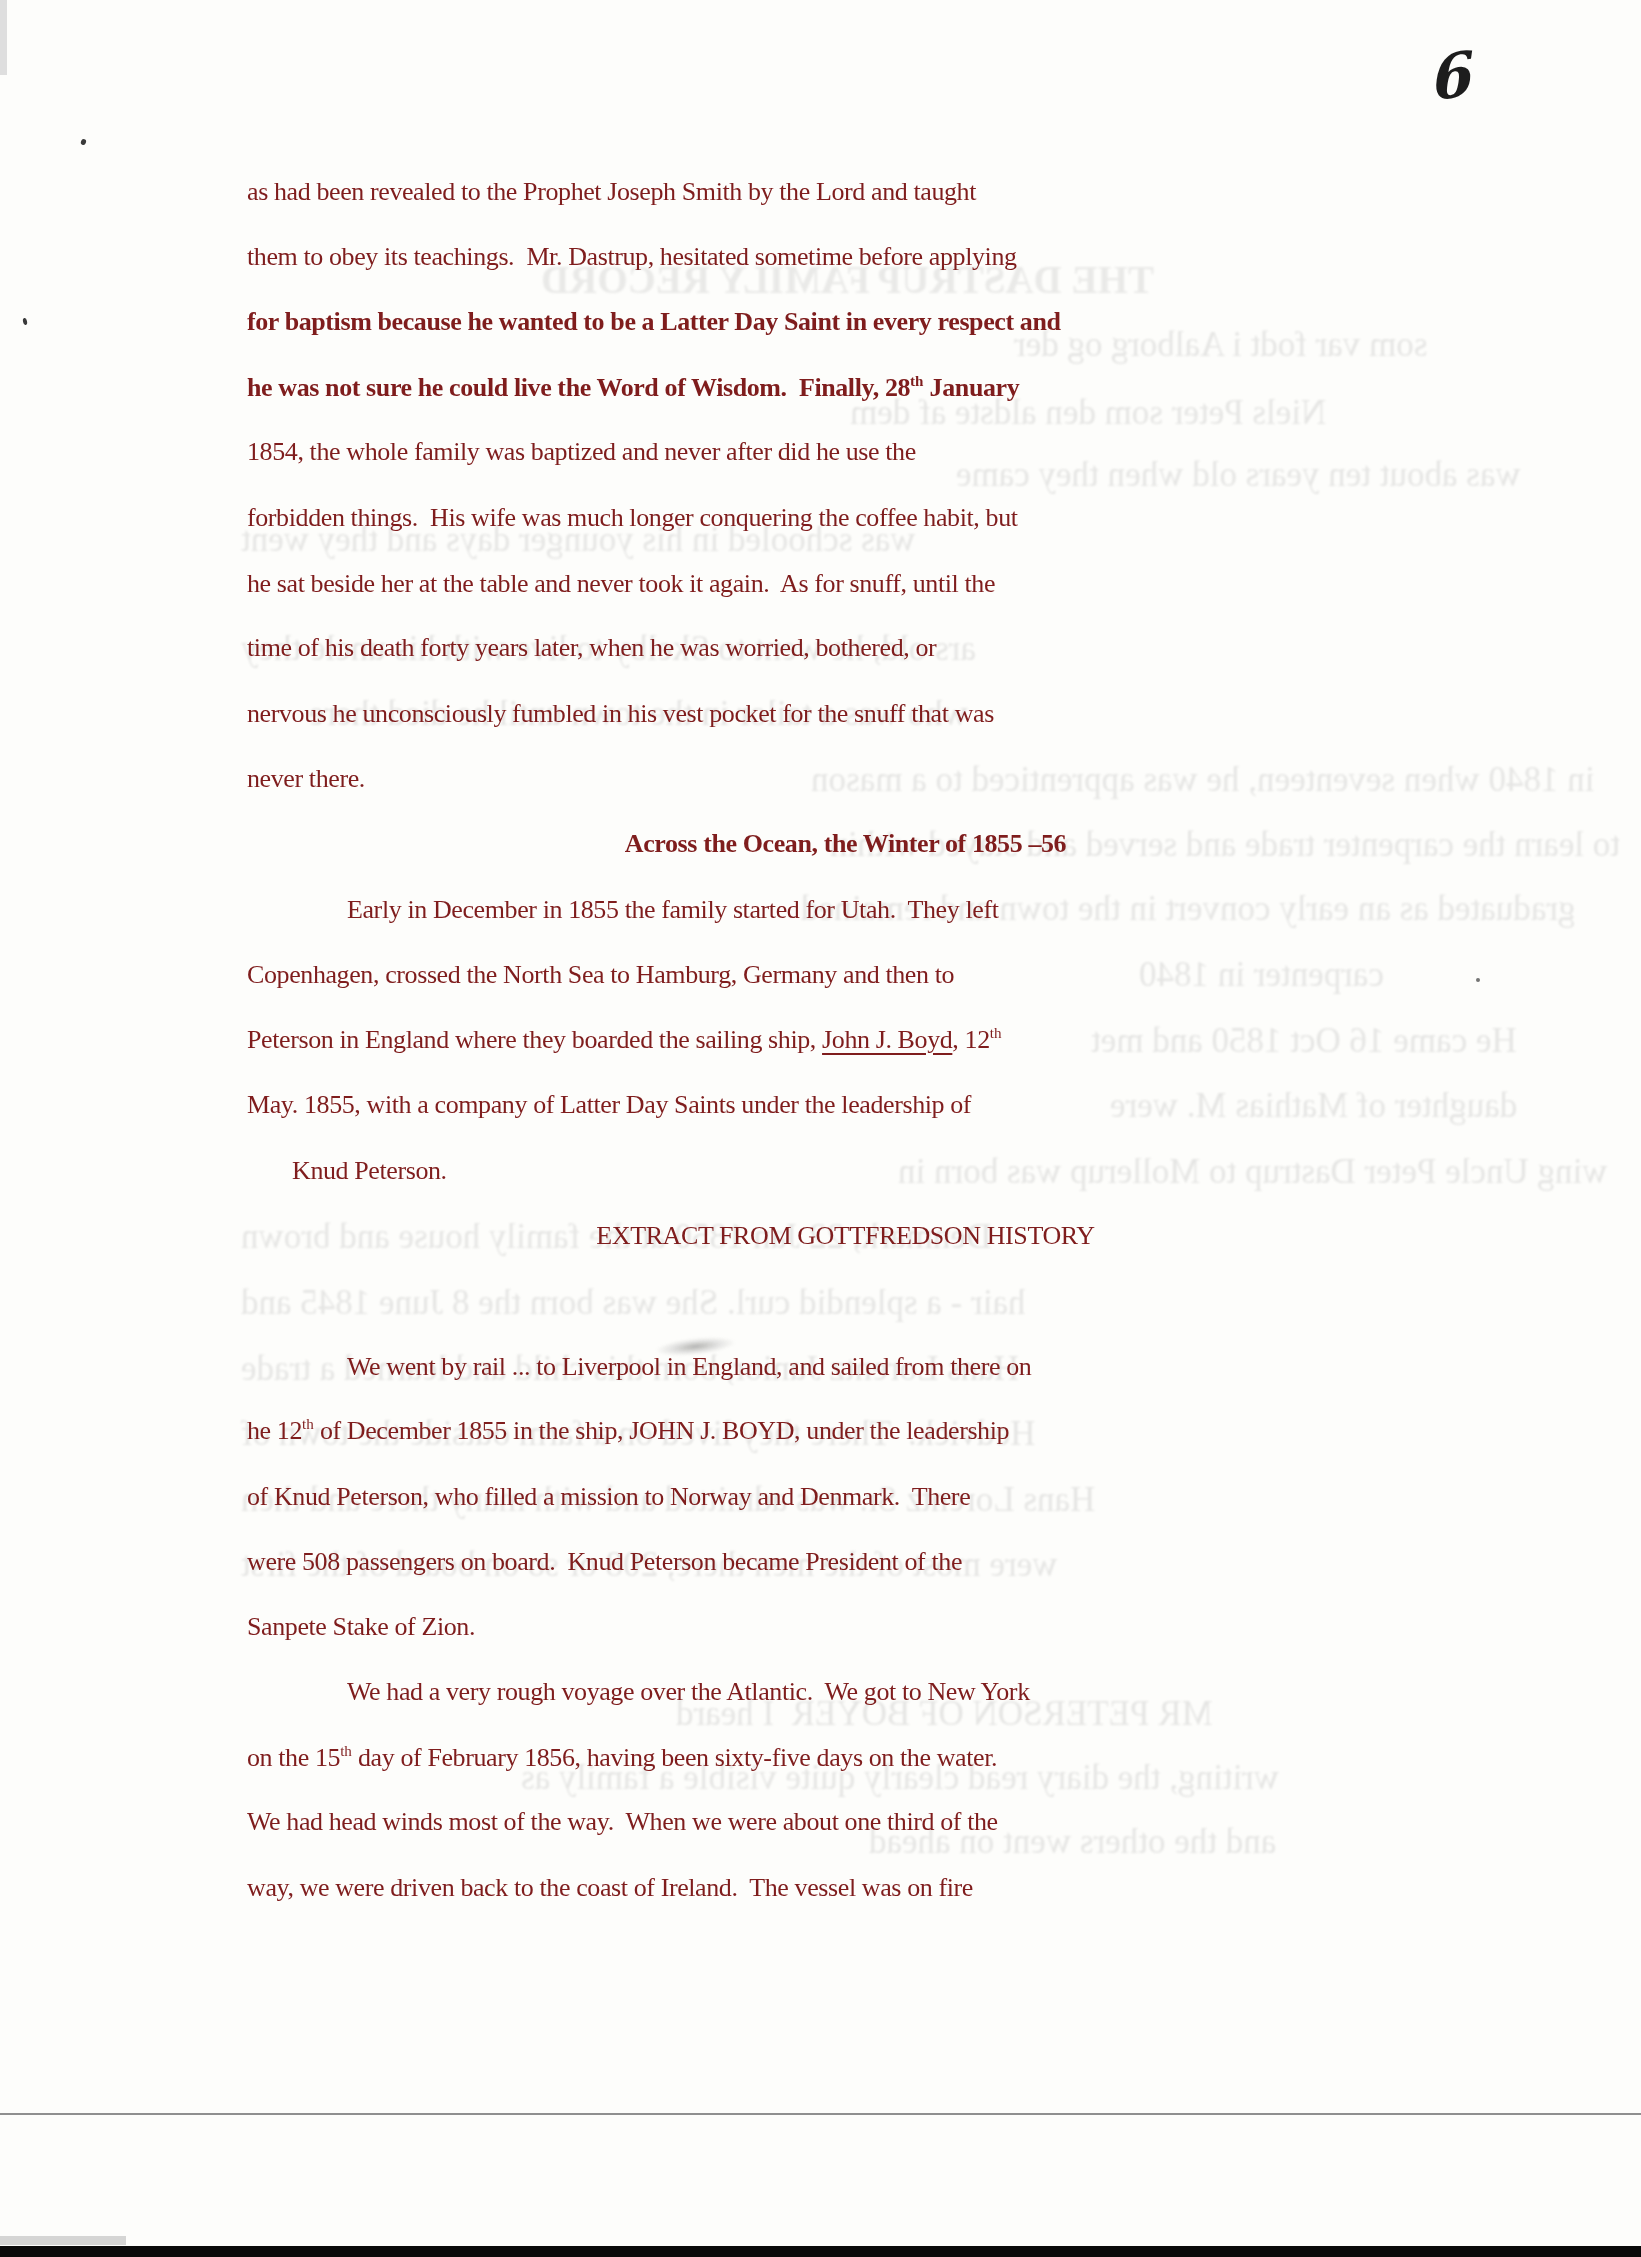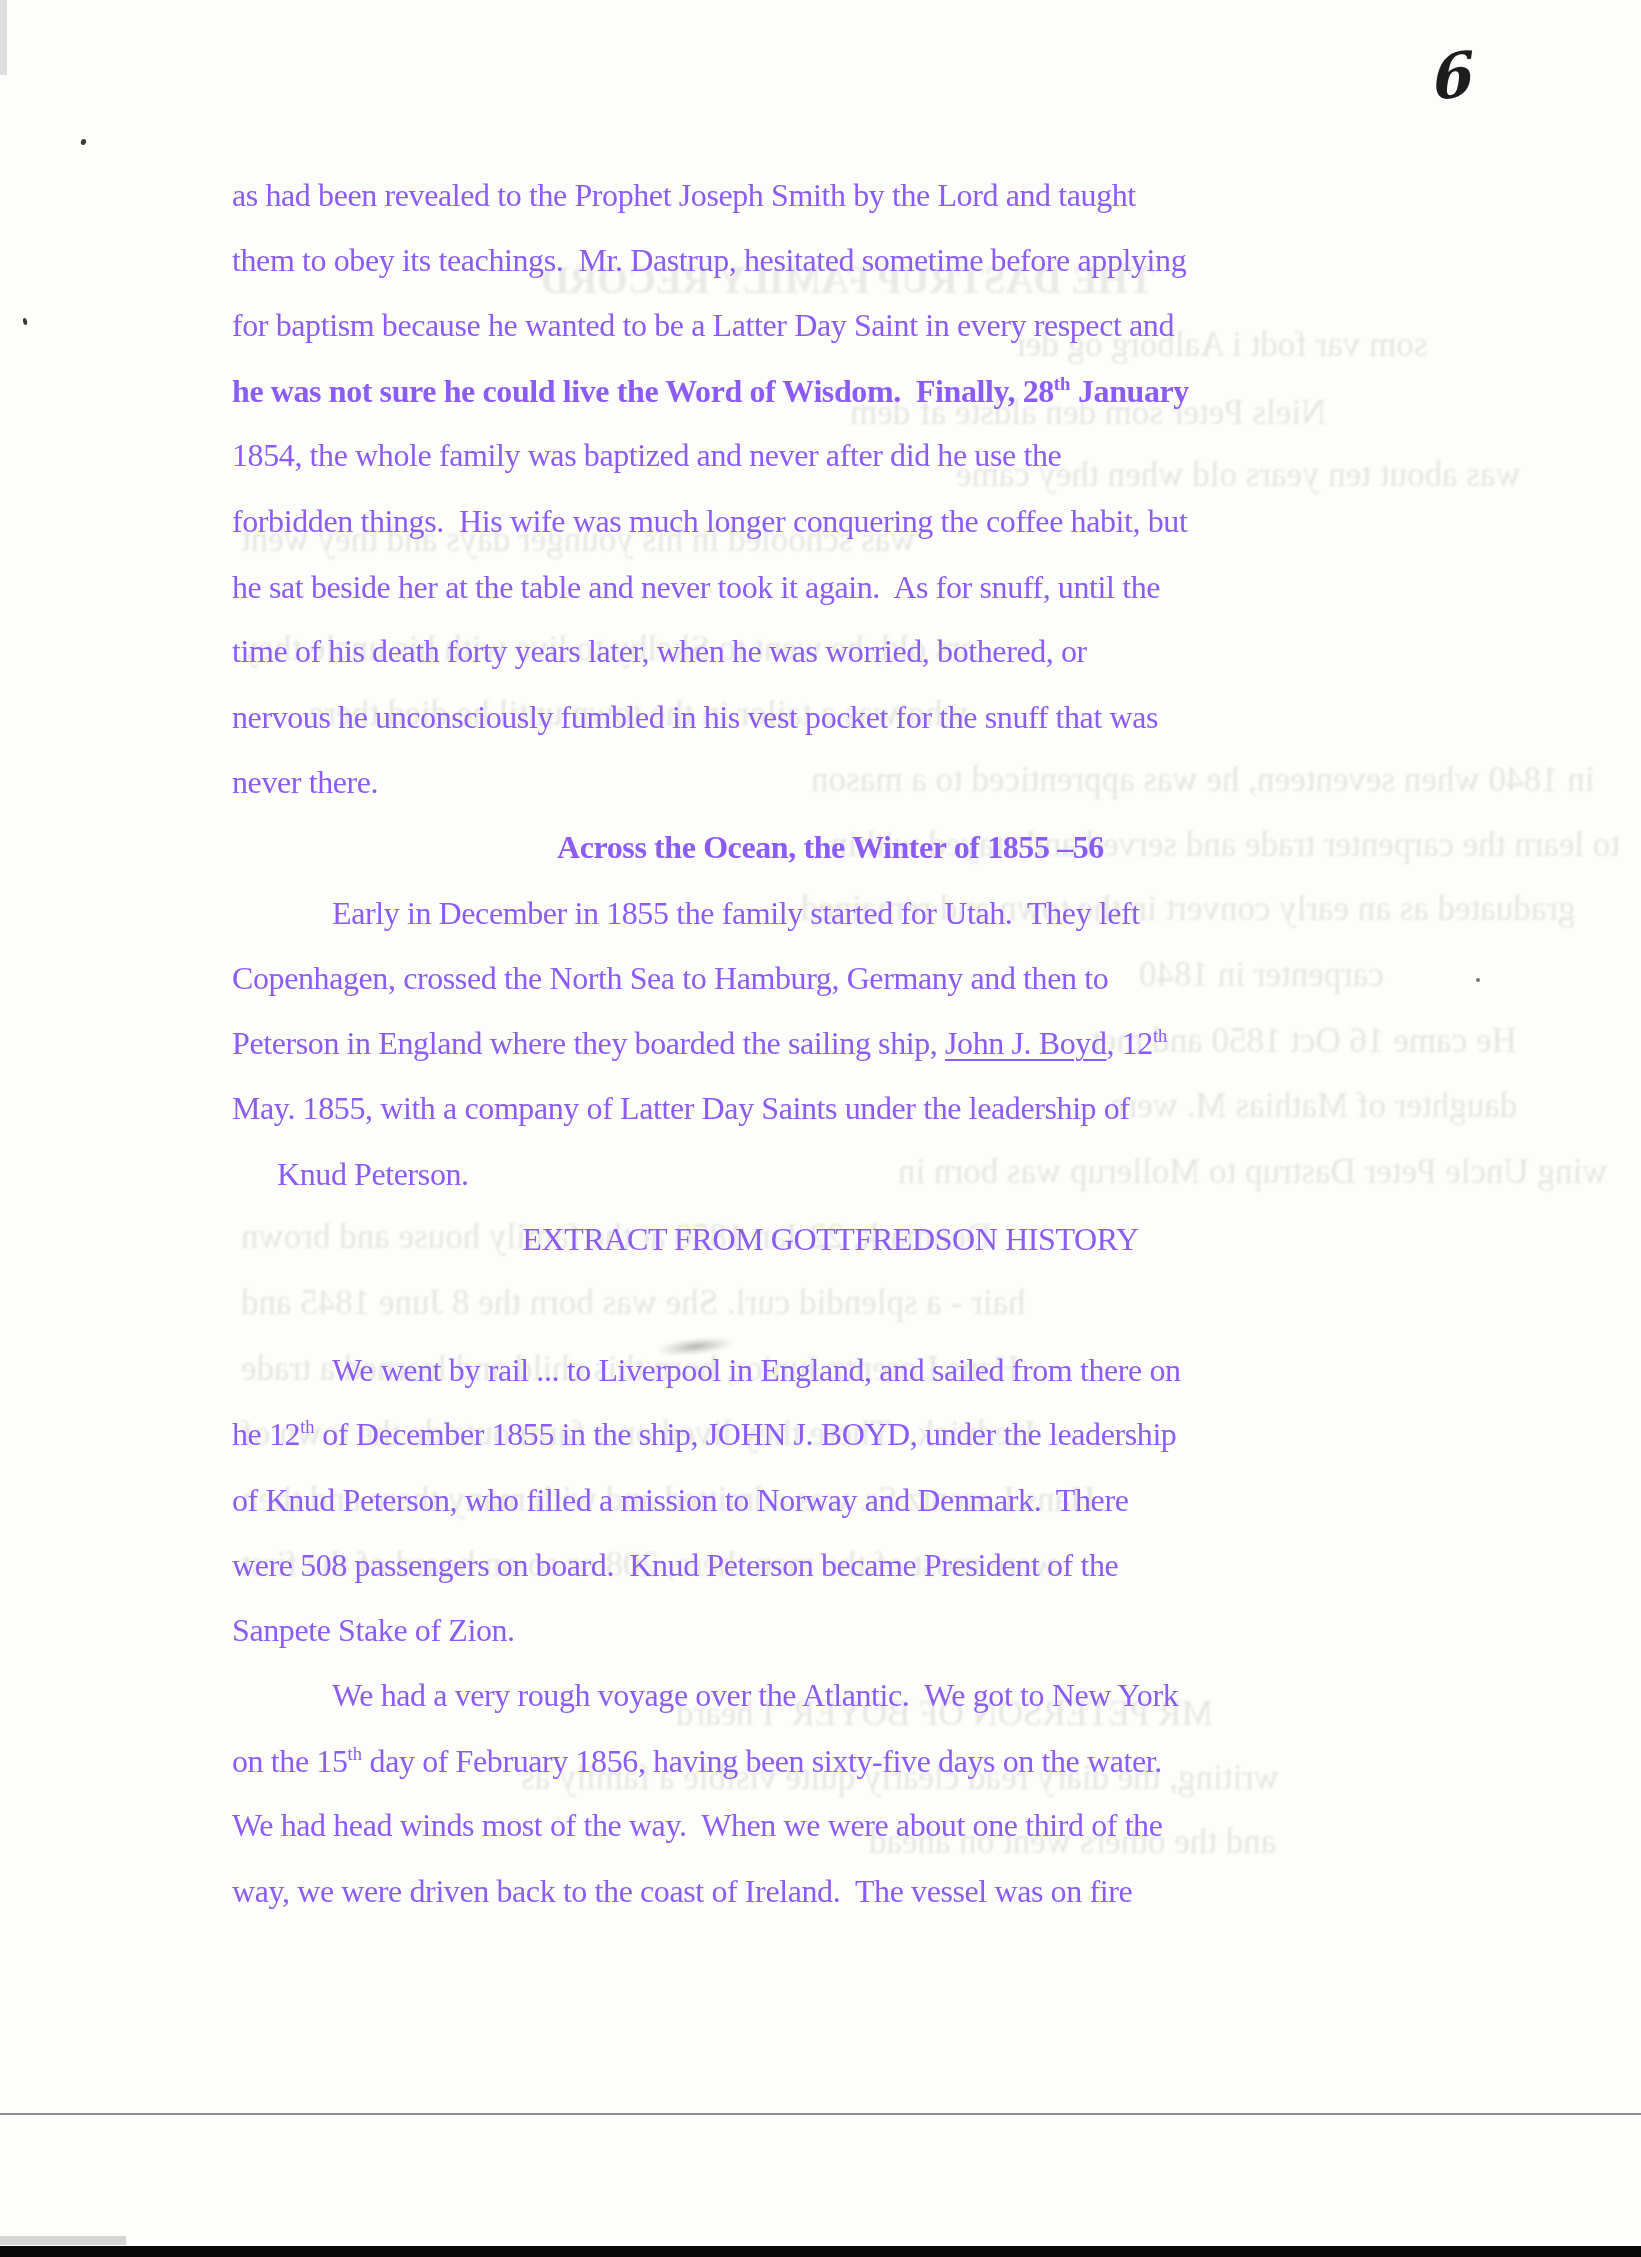"as had been revealed to" .line { color: #8b5cf6 -> #7f1d1d; font-size: 32px -> 26px; left: 0 -> 15px }
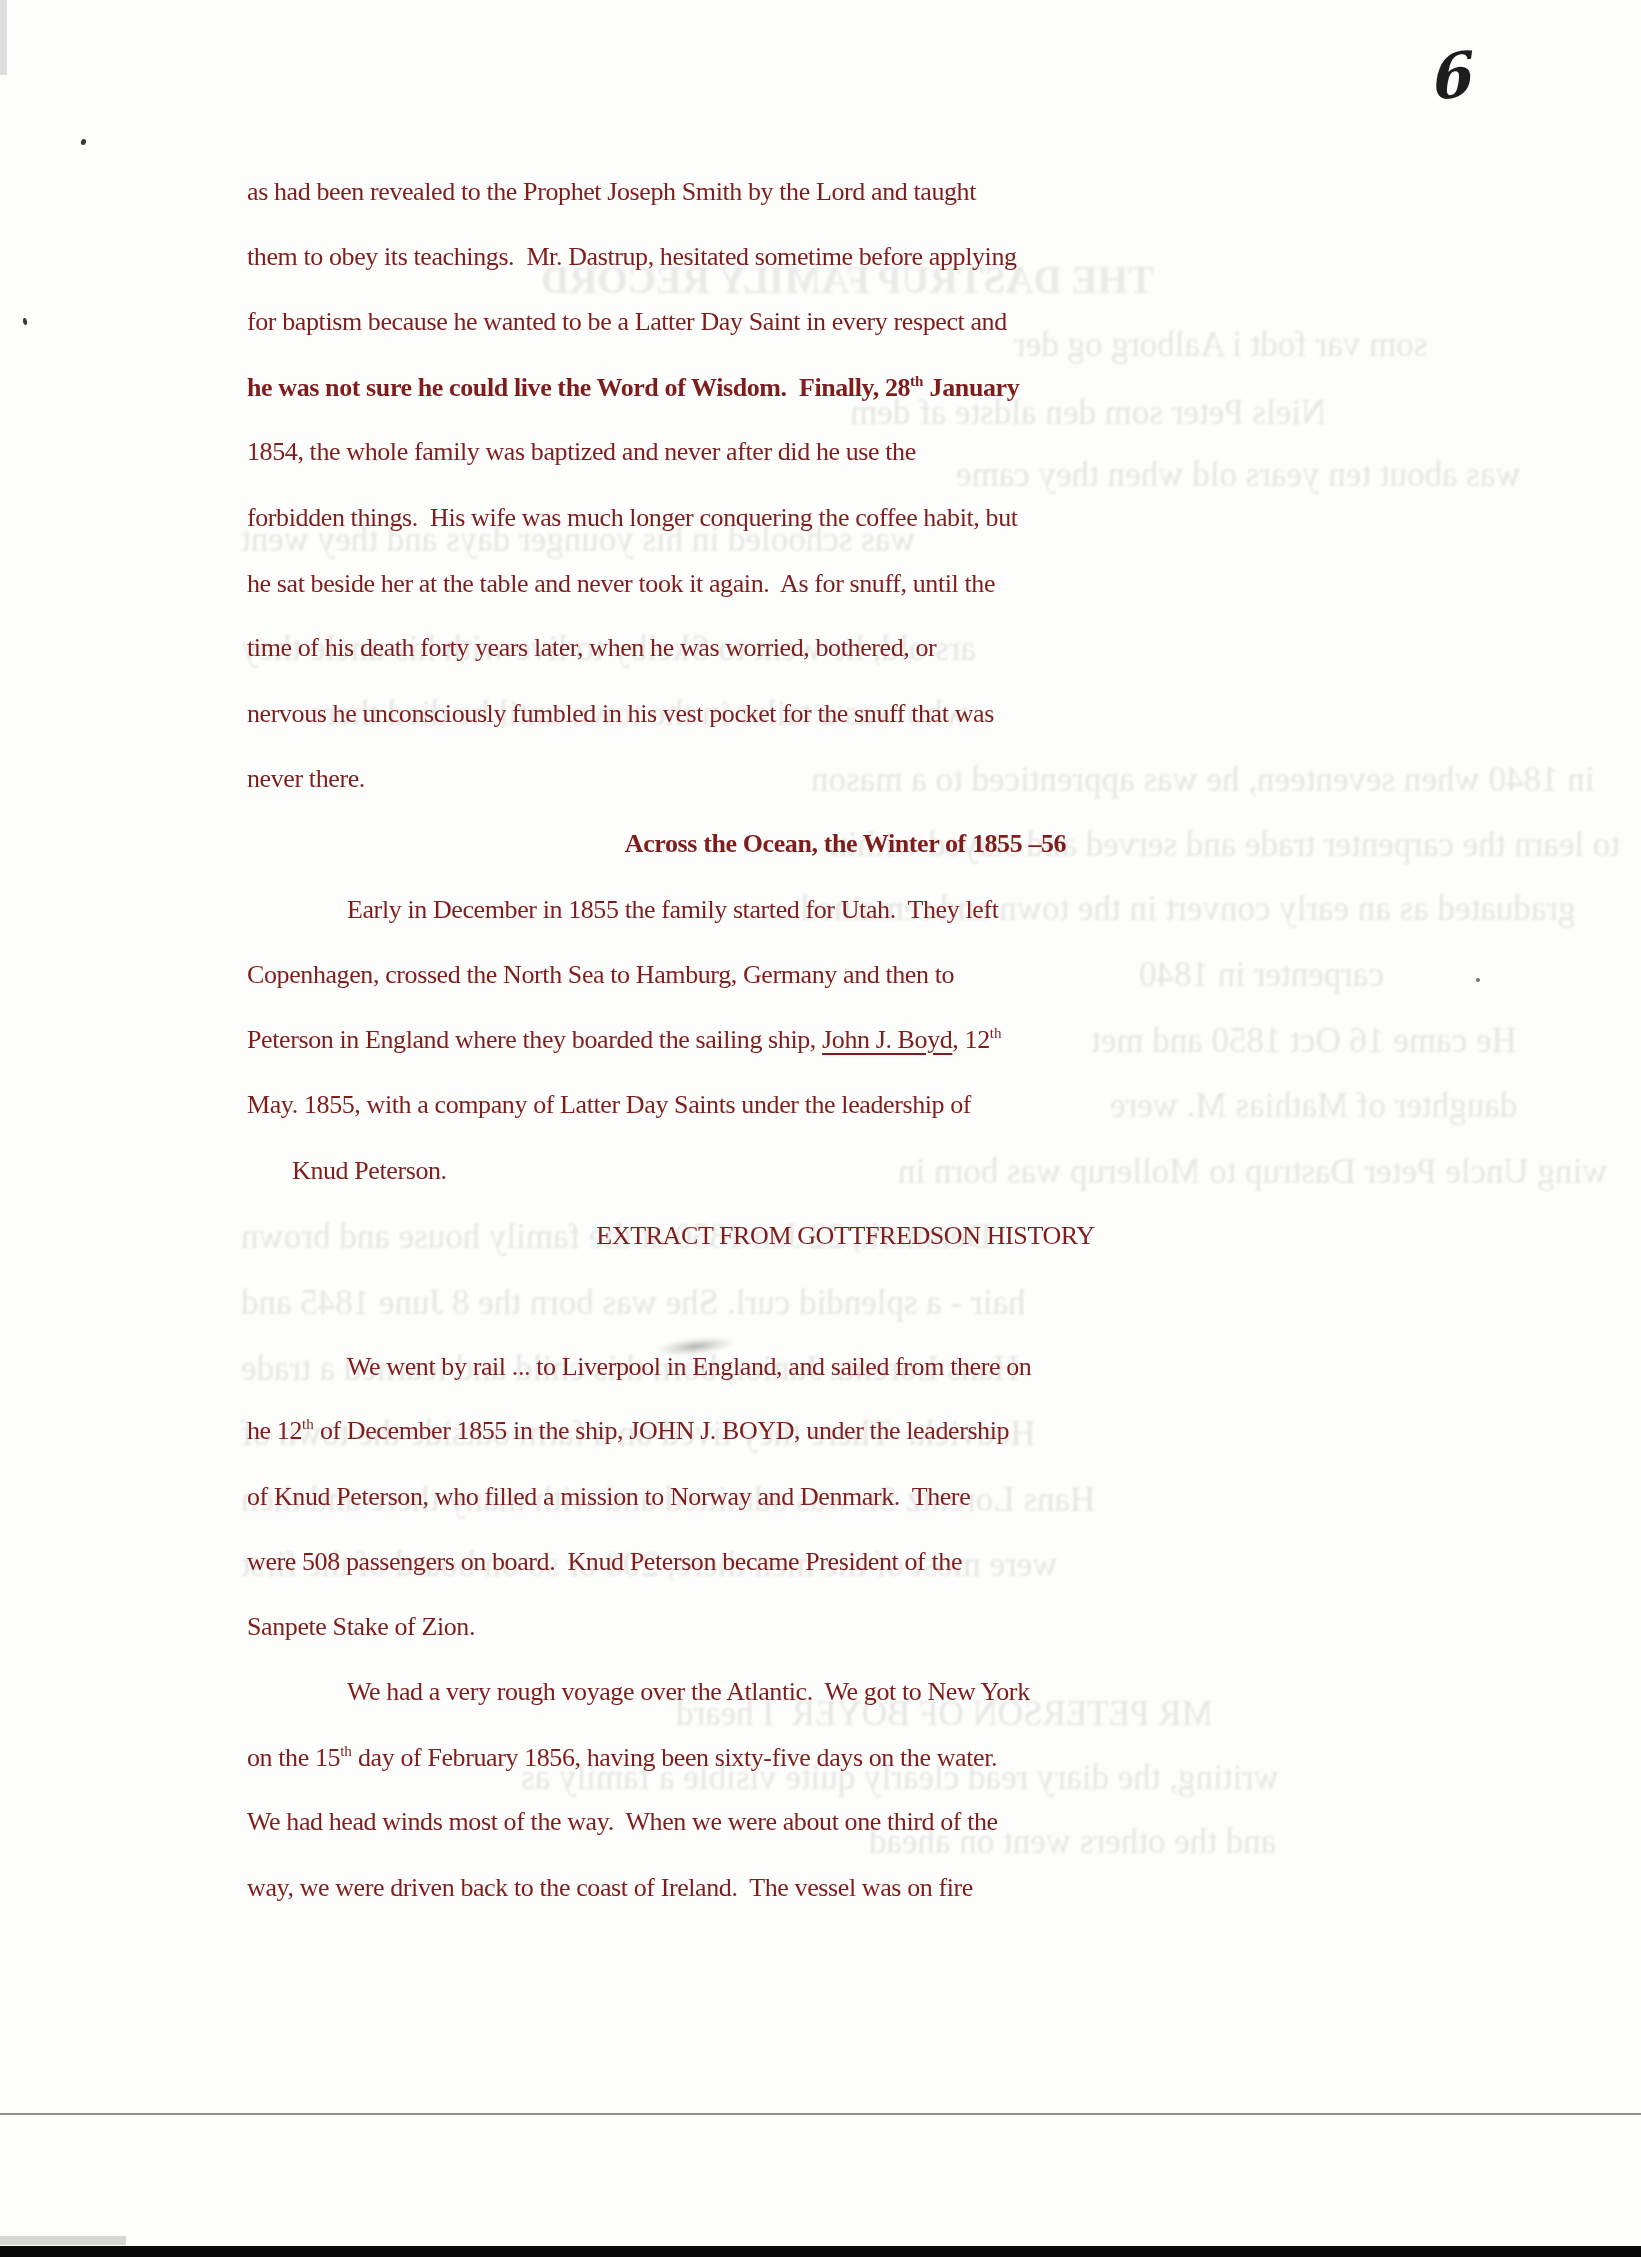"for baptism because he wanted" div.line { font-weight: none -> bold }
